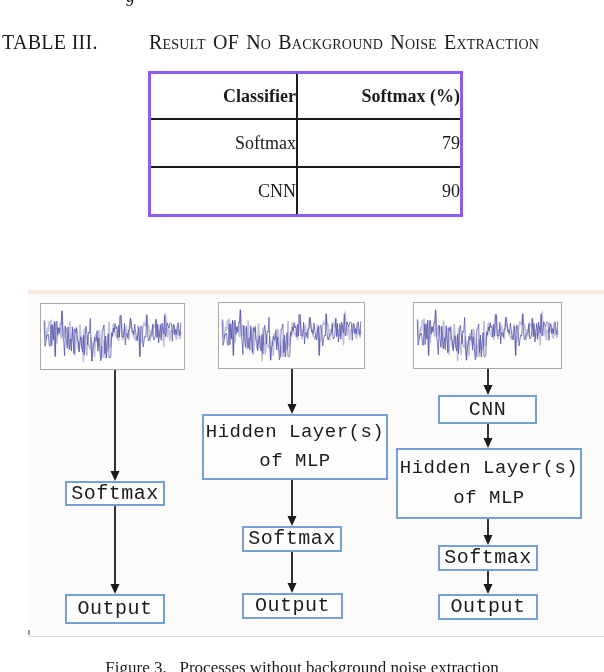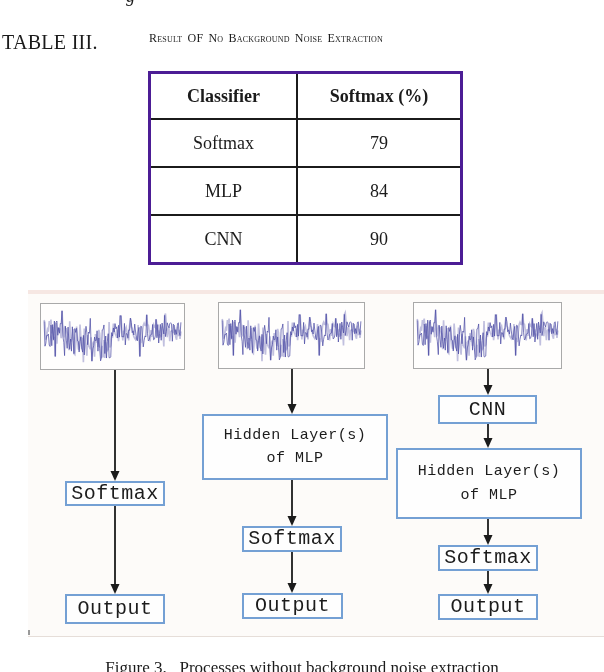"Result OF No Background Noise" .tbl-title { font-size: 12px -> 20px }
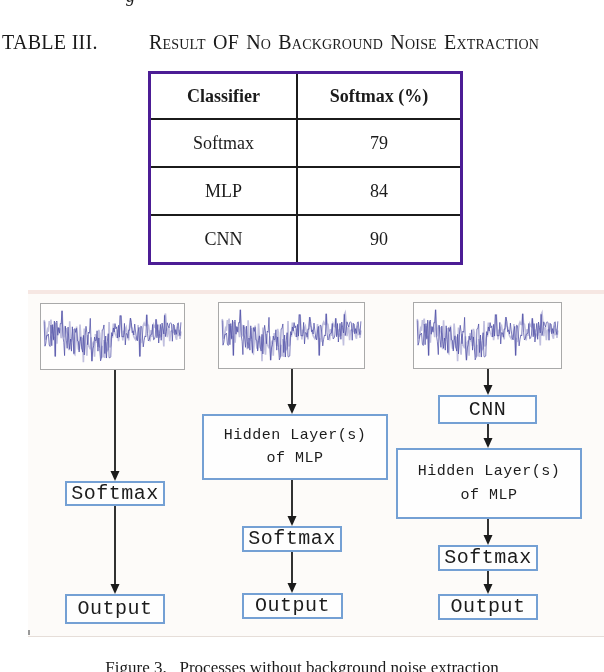"Classifier" table.results { border: 3px solid #4c1d95 -> 3px solid #8b5cf6; text-align: none -> right }
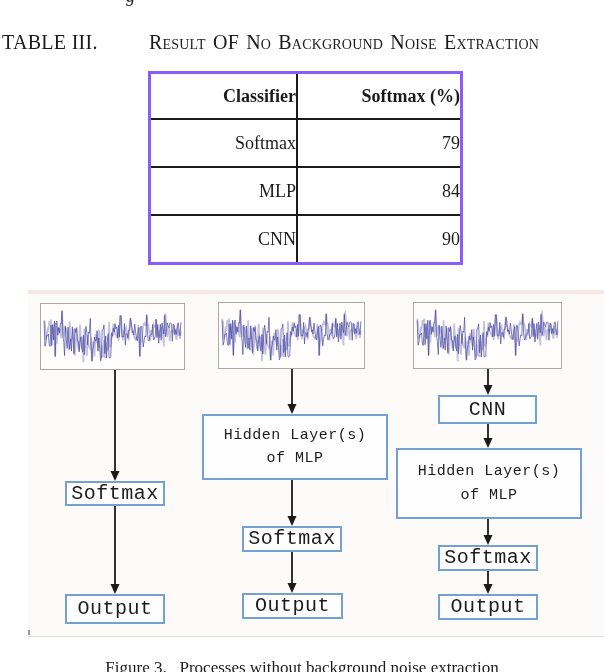"MLP" tr { html: <tr> <td>MLP</td> <td>84</td> </tr> -> none }
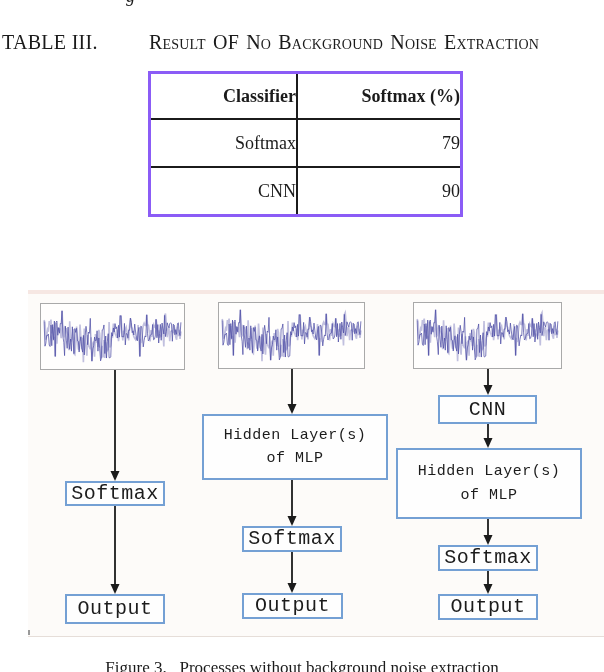"Hidden Layer(s)" .fbox.two { font-size: 15px -> 19px }
